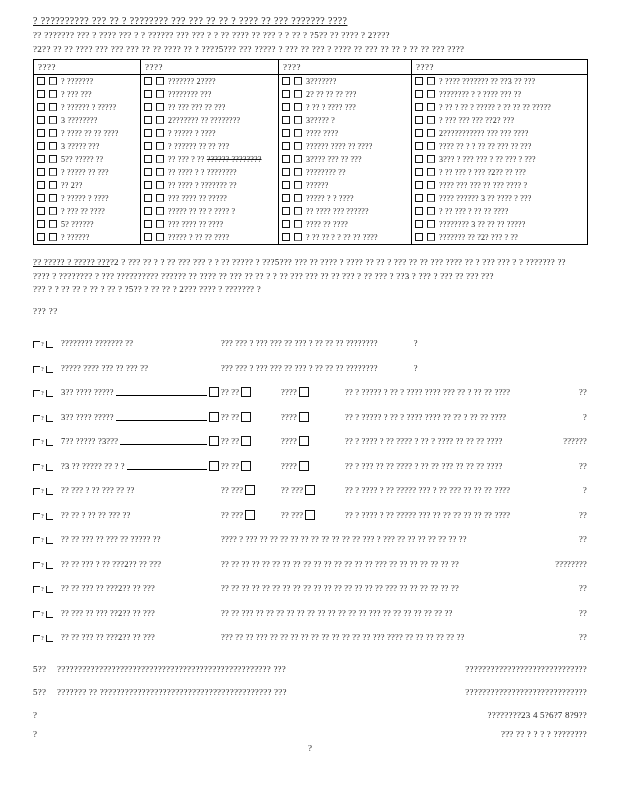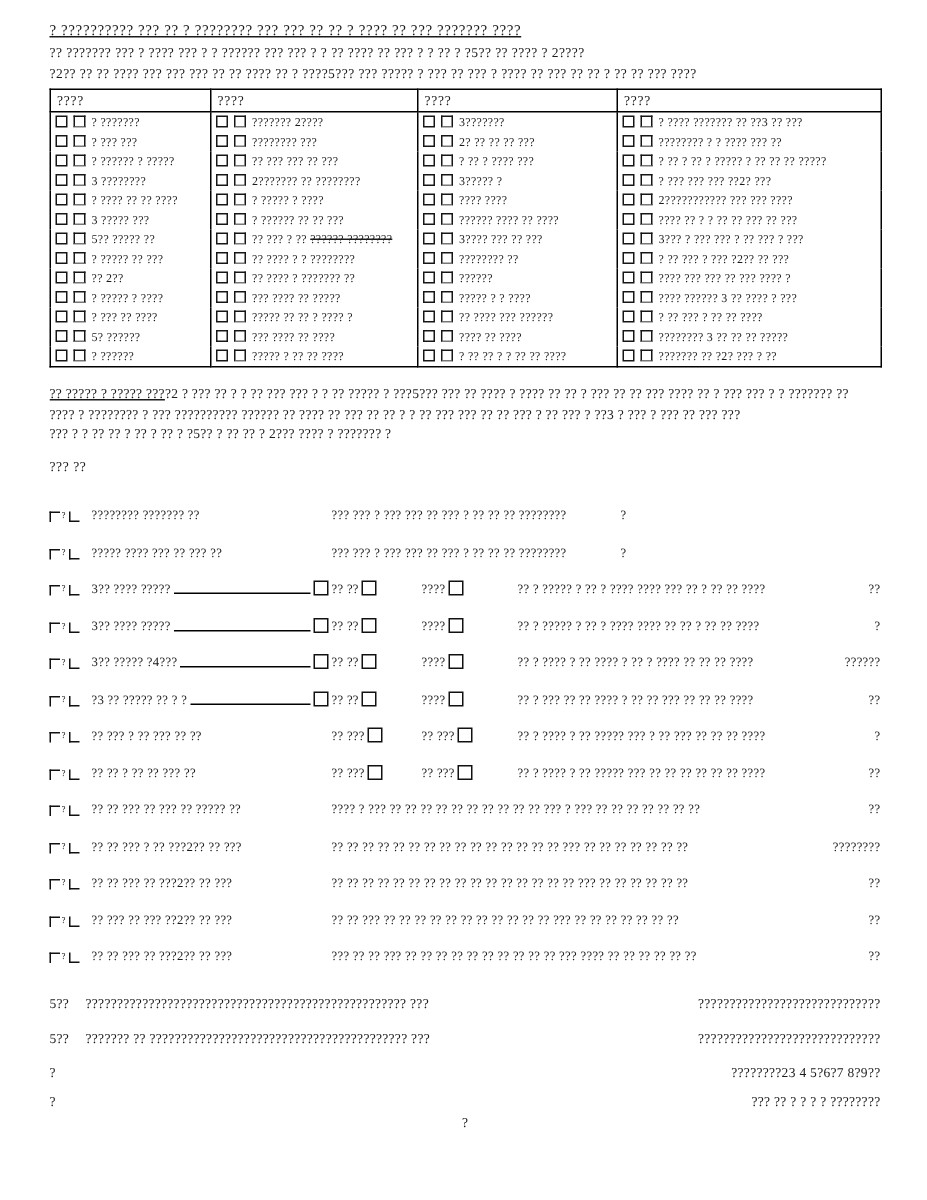"3?? ????? ?4???" span.lbl-t { text: 3?? ????? ?4 -> 7?? ????? ?3 }
